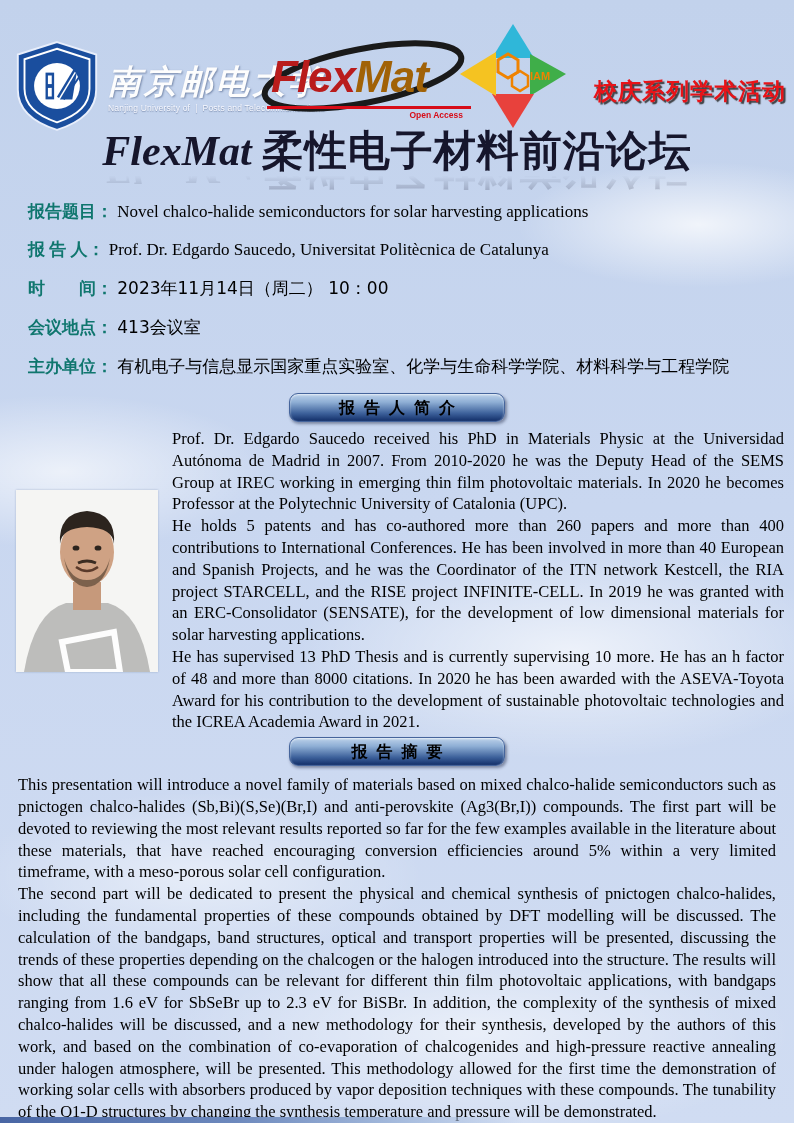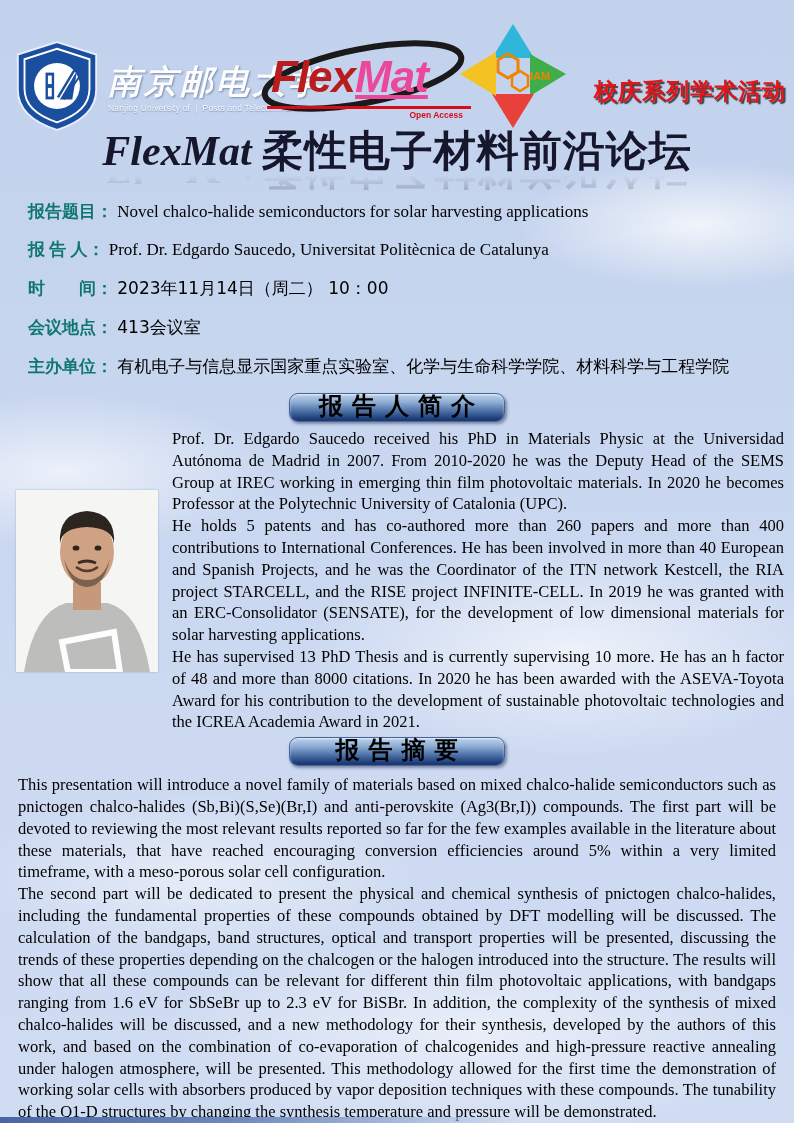"Mat" .flexmat-word .mt { color: #ec4899 -> #a16207; text-decoration: underline -> none }
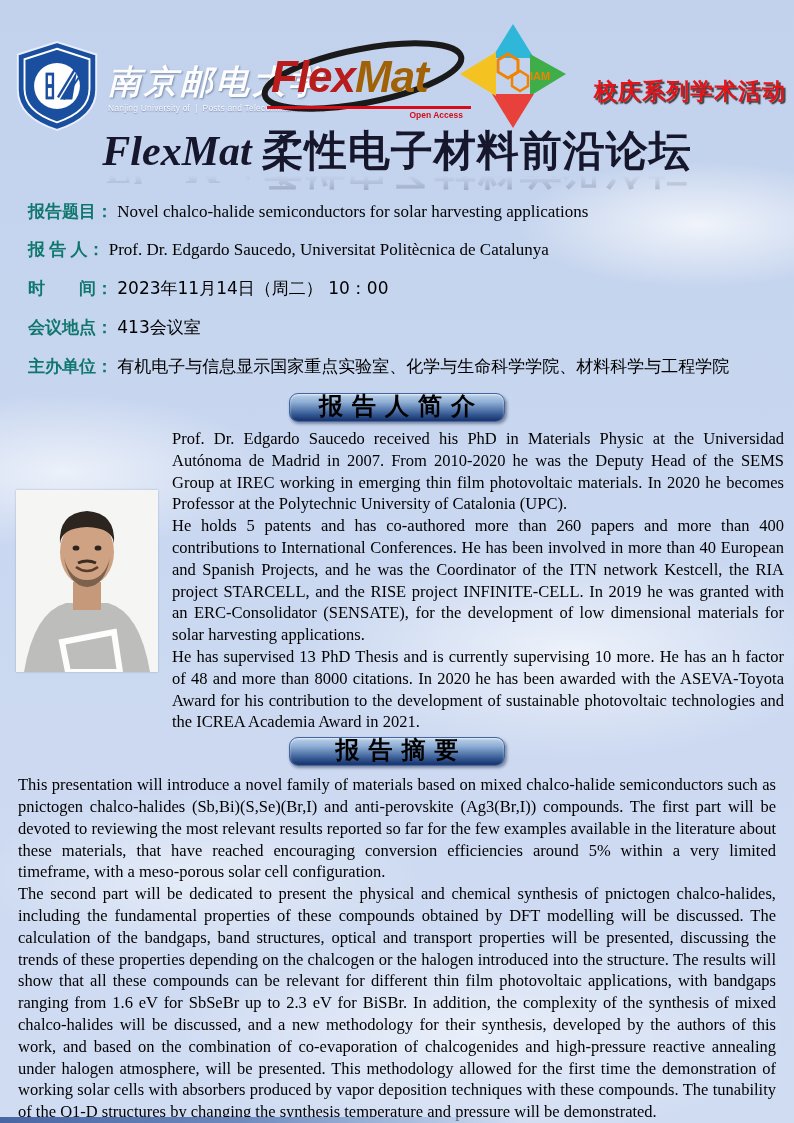"报告人简介" .banner-text { font-family: Liberation Mono, monospace -> Liberation Serif, serif; font-size: 24px -> 16px }
